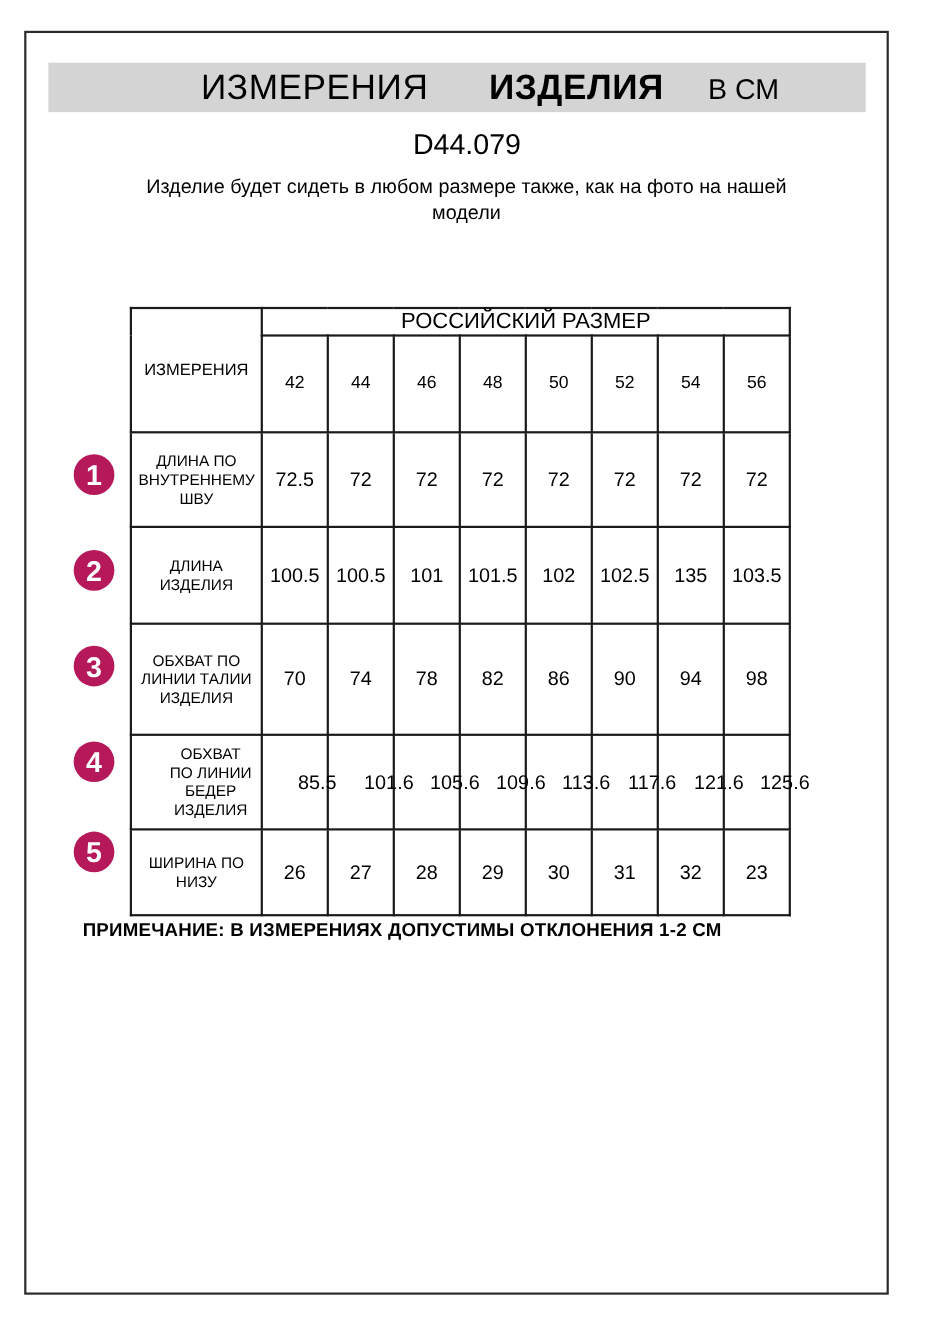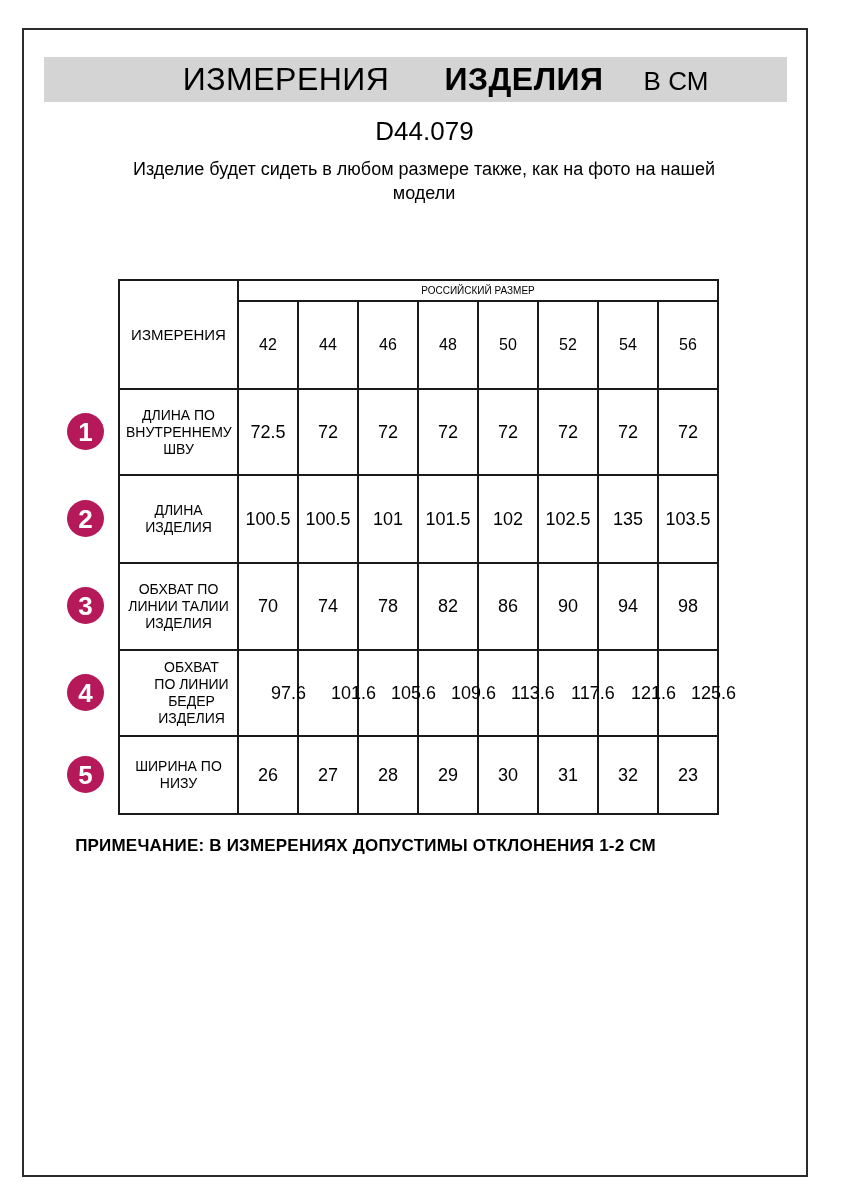"РОССИЙСКИЙ РАЗМЕР" th.group { font-size: 10px -> 20px }
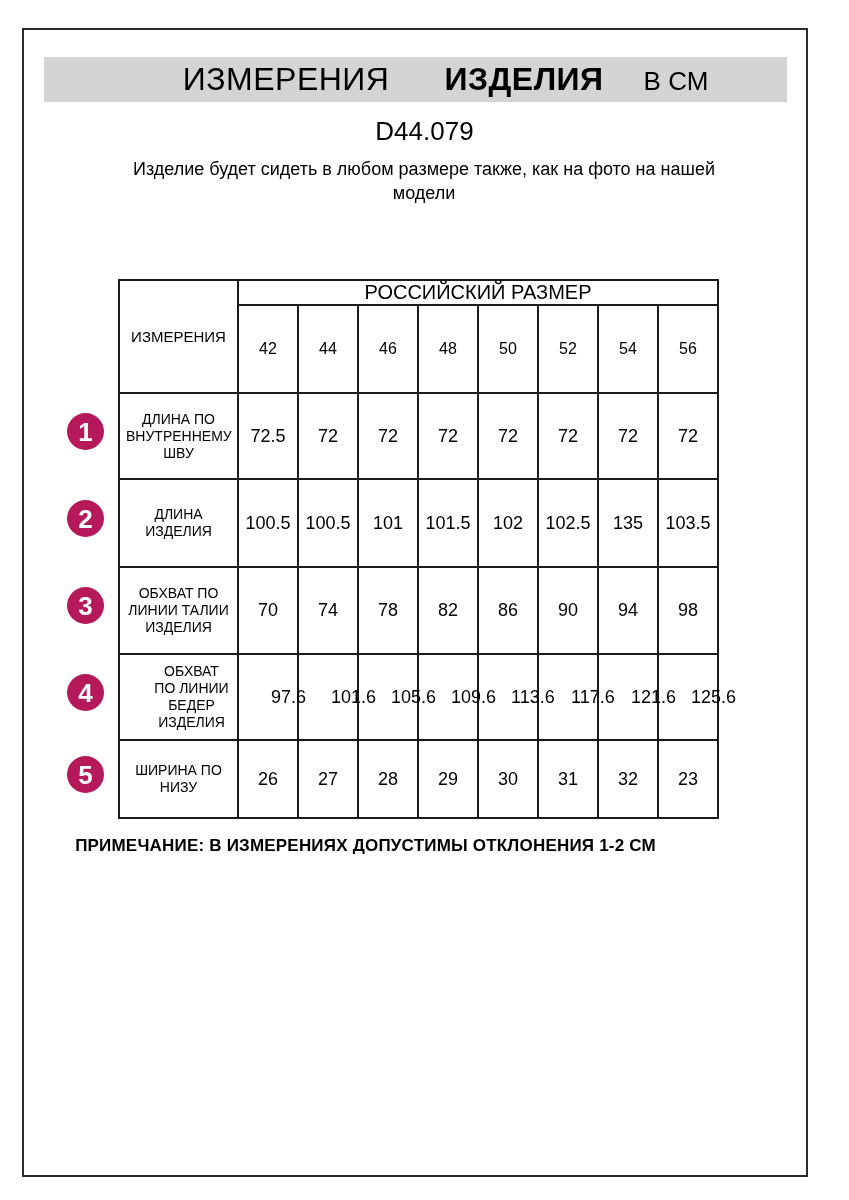"ОБХВАТ ПО ЛИНИИ ТАЛИИ ИЗДЕЛИЯ" tbody tr:nth-child(3) td { height: 87px -> 101px }
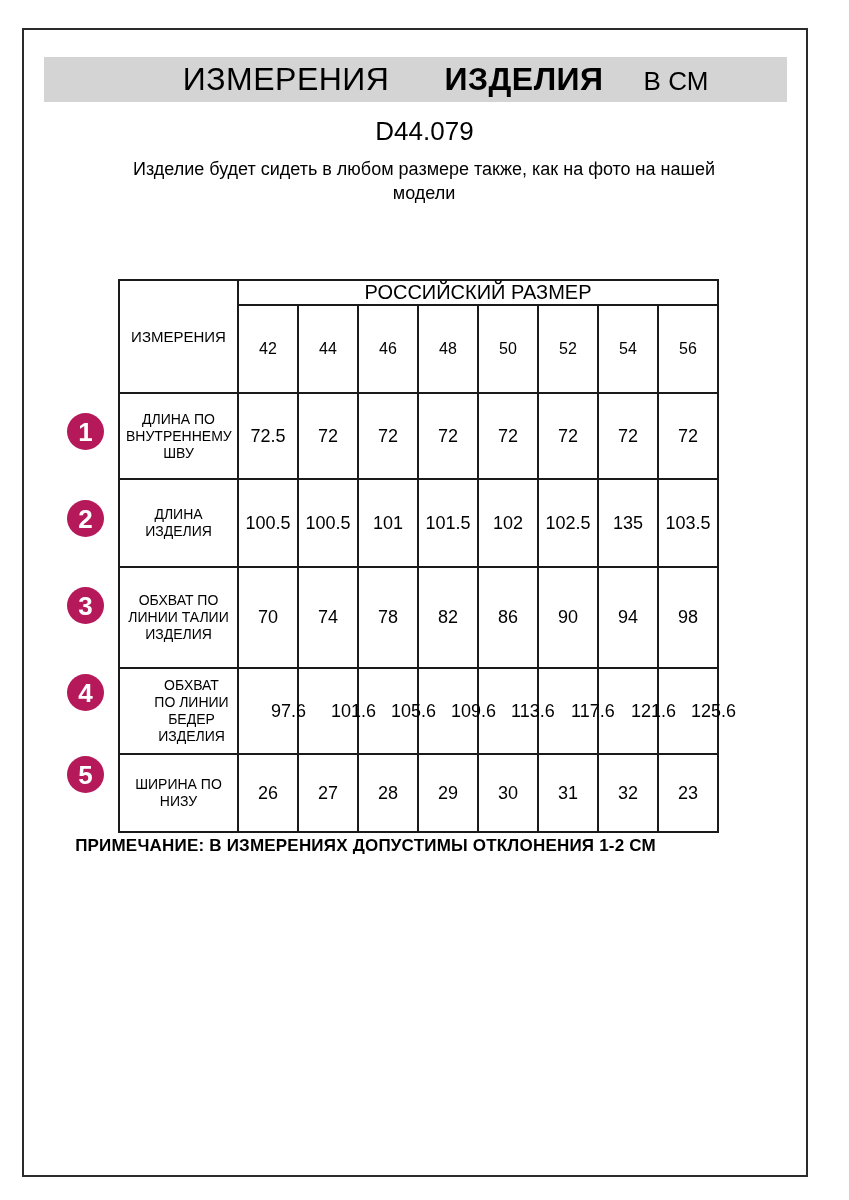"97.6" td.value-cell { text: 97.6 -> 85.5 }
